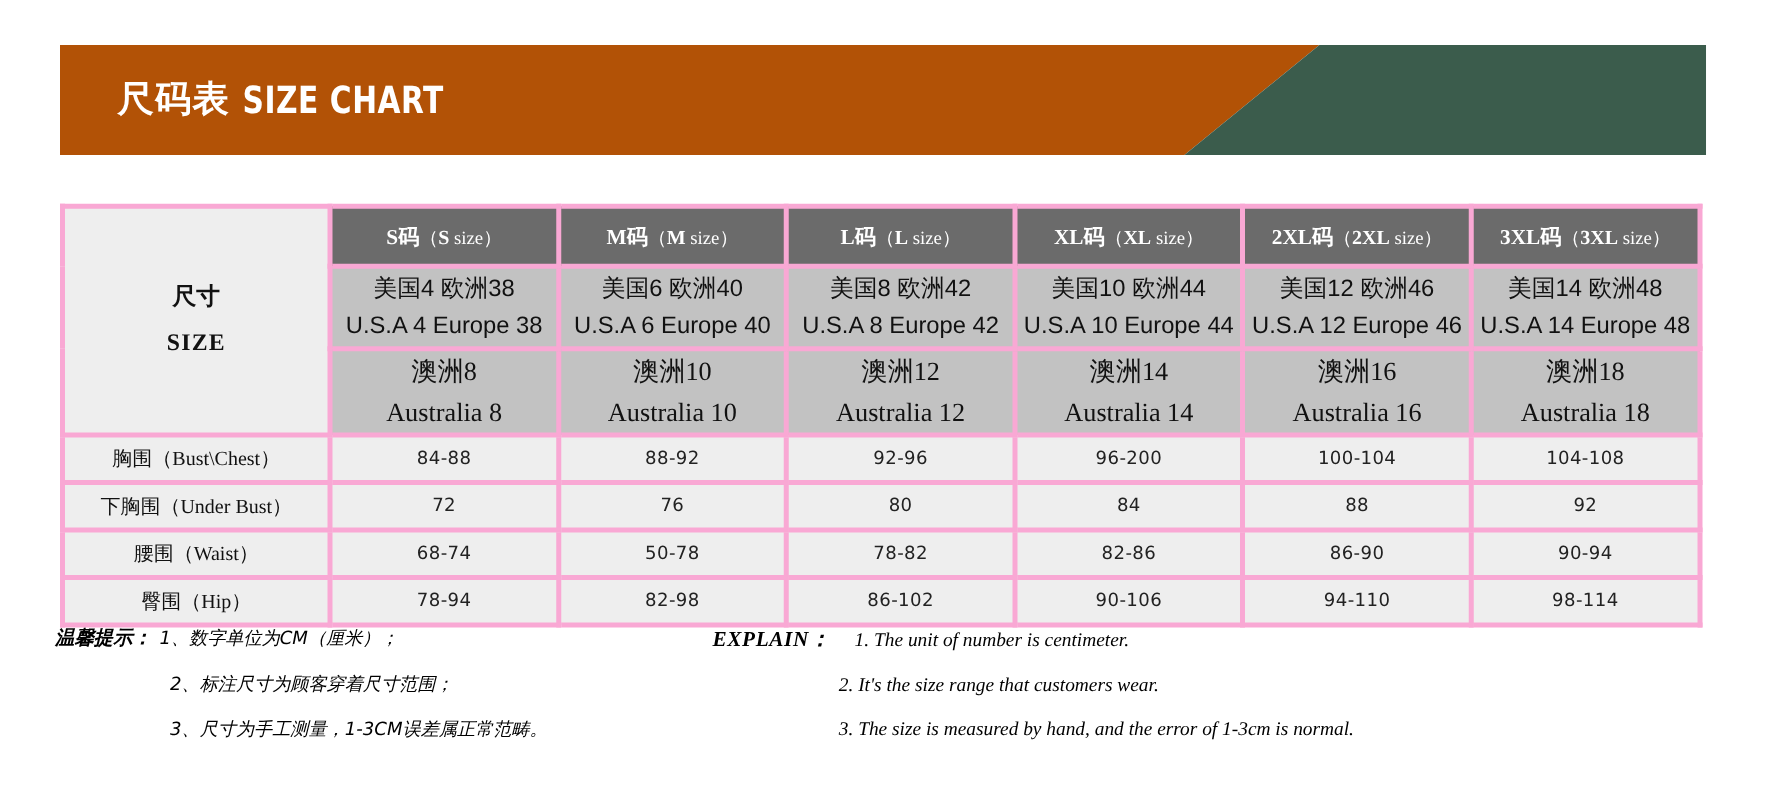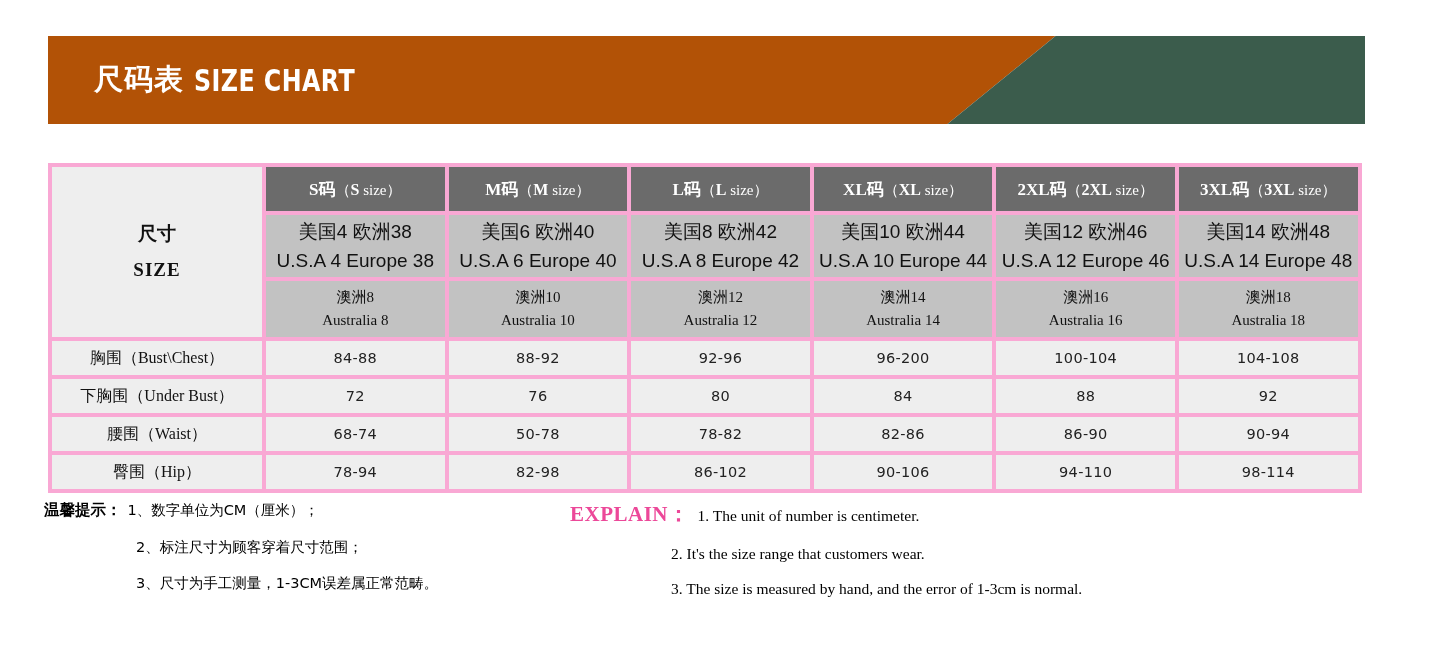"澳洲8" td.aus-cell { font-size: 15px -> 21px }
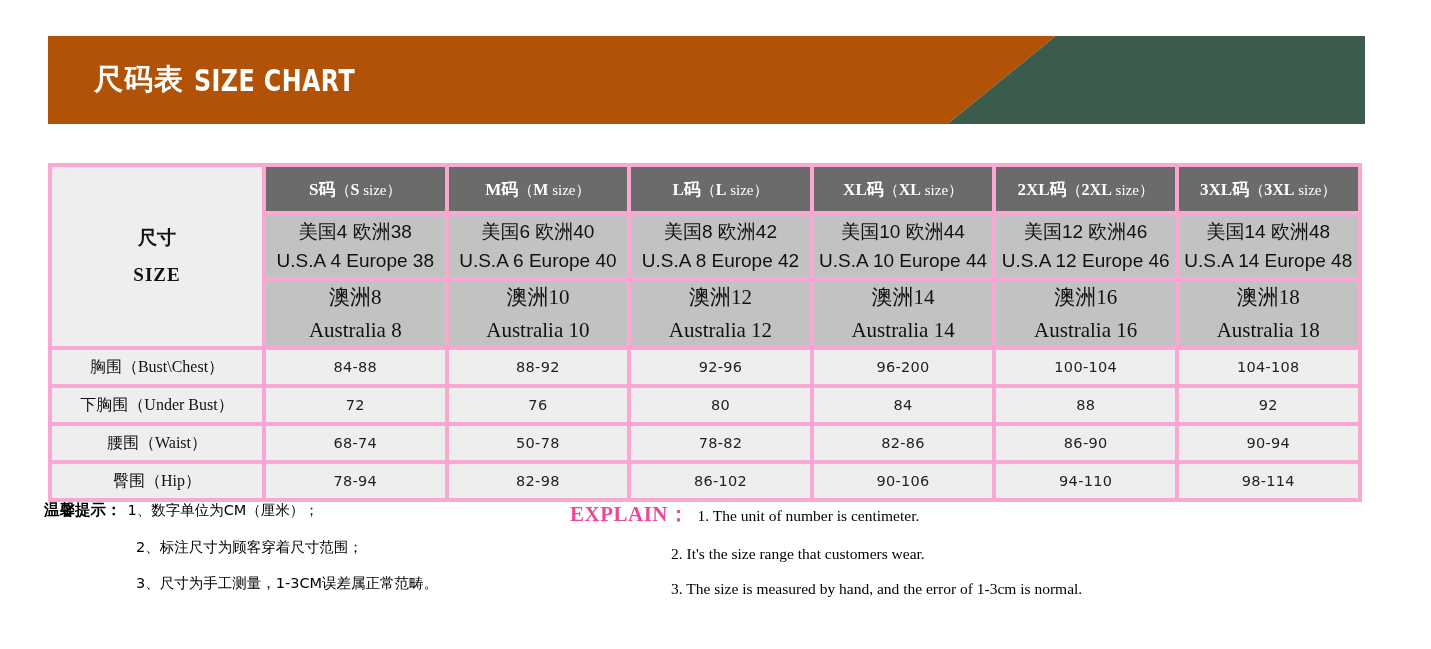"温馨提示：" #notes { font-style: none -> italic }
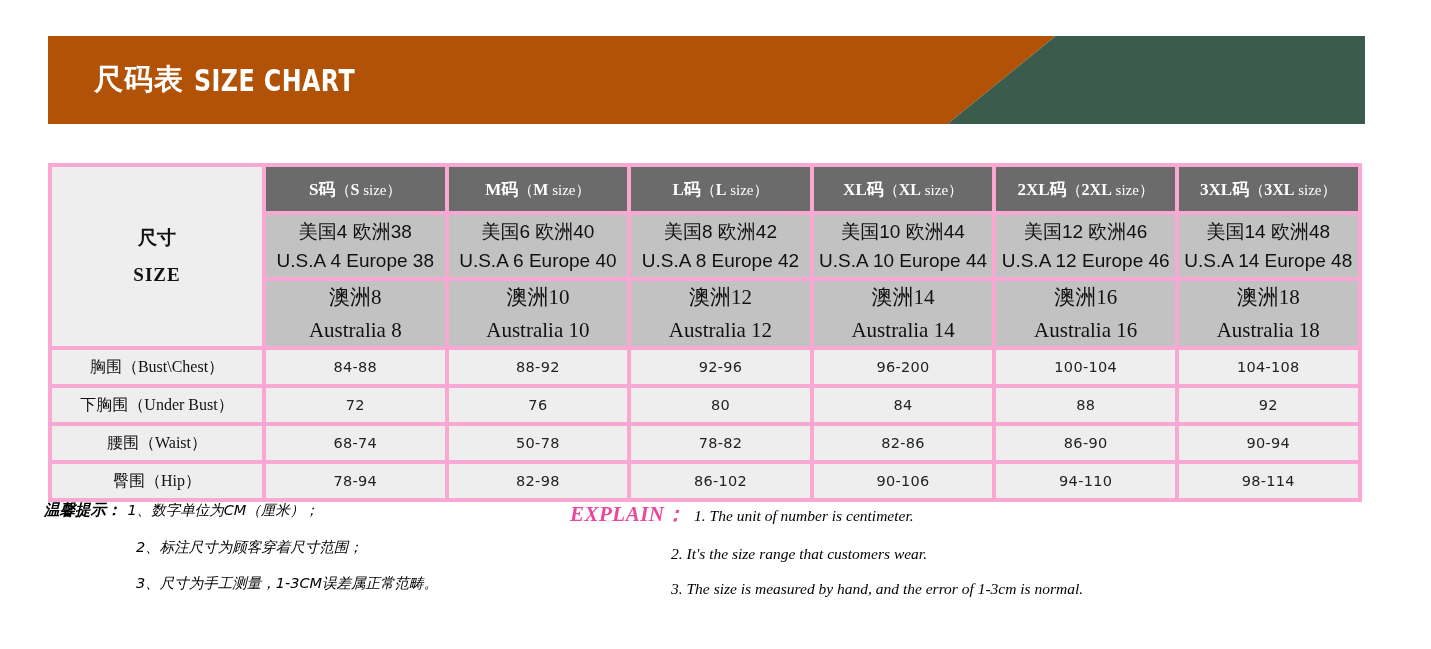"EXPLAIN：" .note-heading-en { color: #ec4899 -> #000000; font-size: 21px -> 17px; margin-right: 8px -> 19px }
